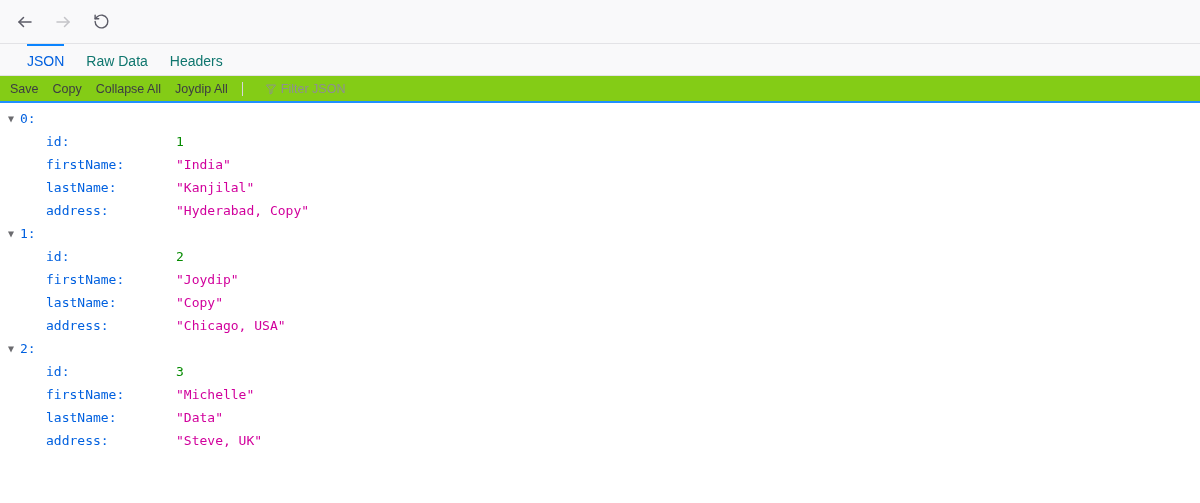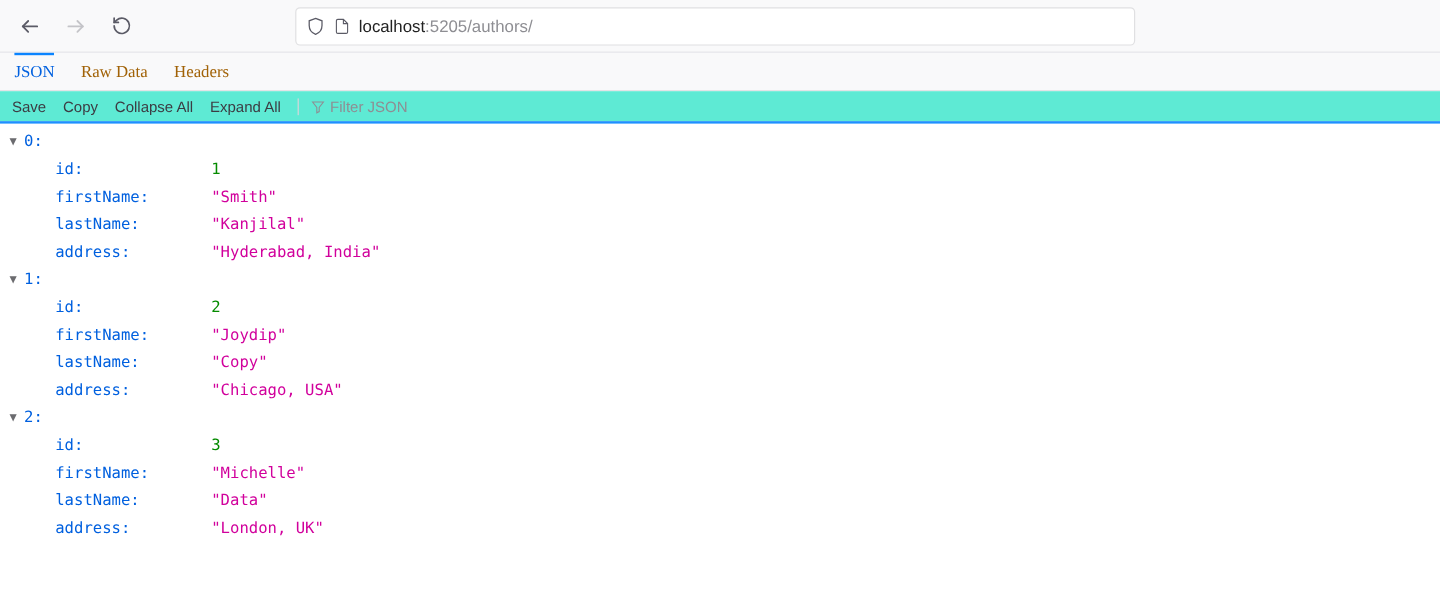"localhost:5205/authors/" div.urlbar { html: <div> <span> <svg> <path></path> </svg> </span> <span> <svg> <path></path> <polyline></polyline> </svg> </span> <span> <span>localhost</span><span>:5205</span><span>/authors/</span> </span> </div> -> none }
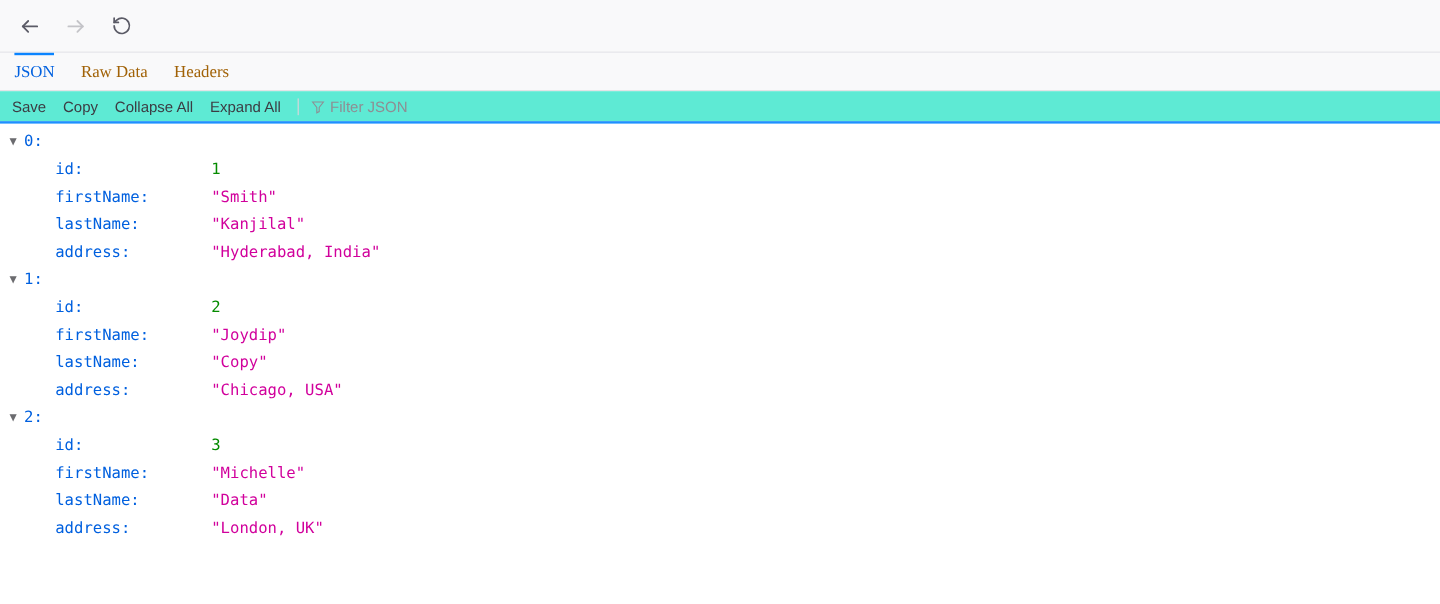"JSON" .tabsrow { font-family: Liberation Serif, serif -> none; padding: 0 12px -> 0 27px }
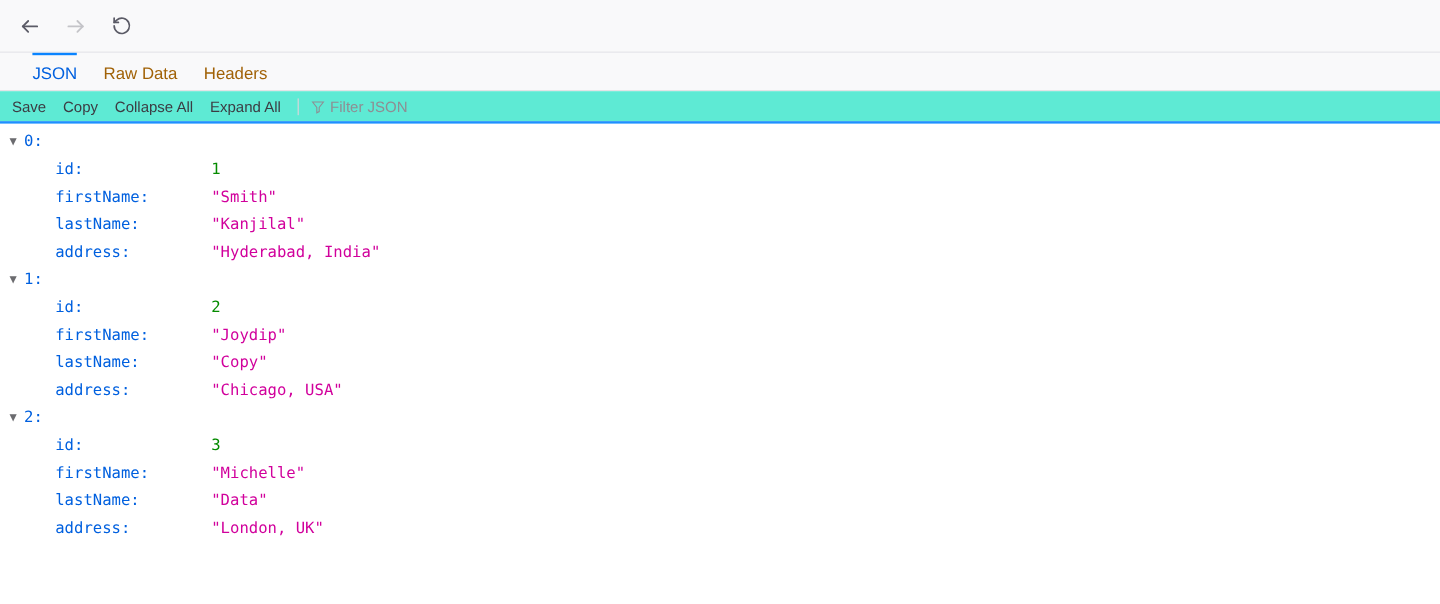"Raw Data" .tab { color: #a16207 -> #0f766e }
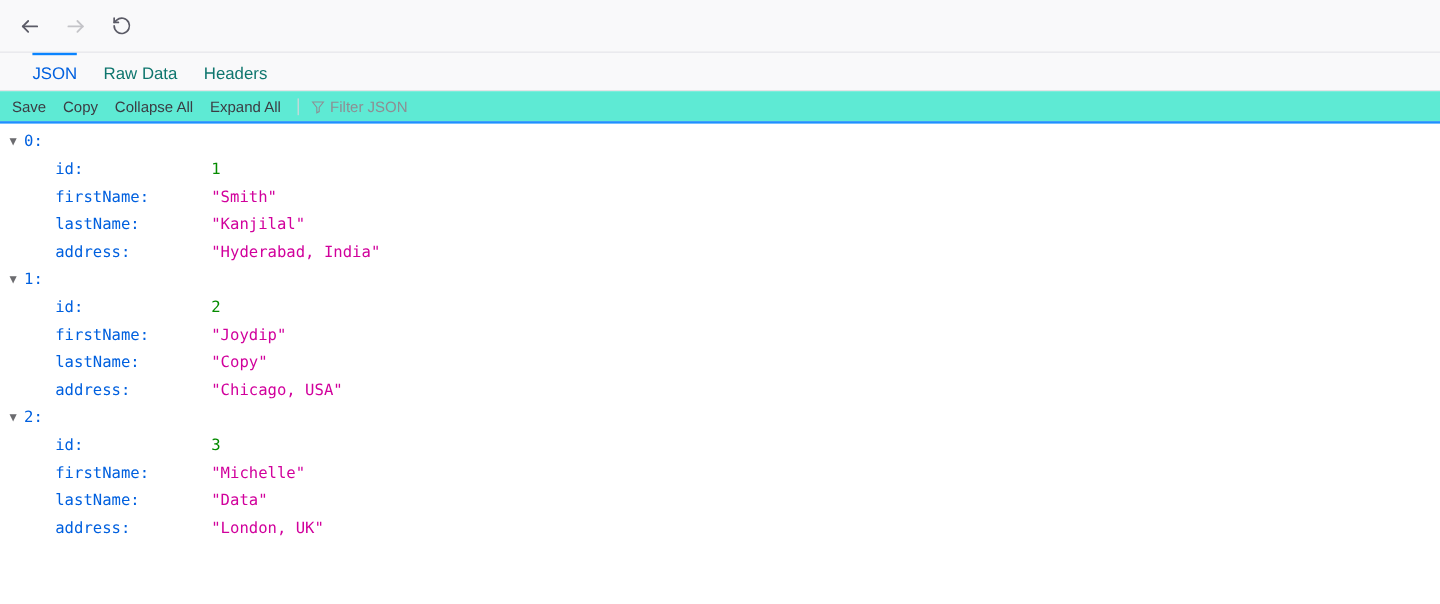"Save" .toolbar { background: #5eead4 -> #84cc16 }
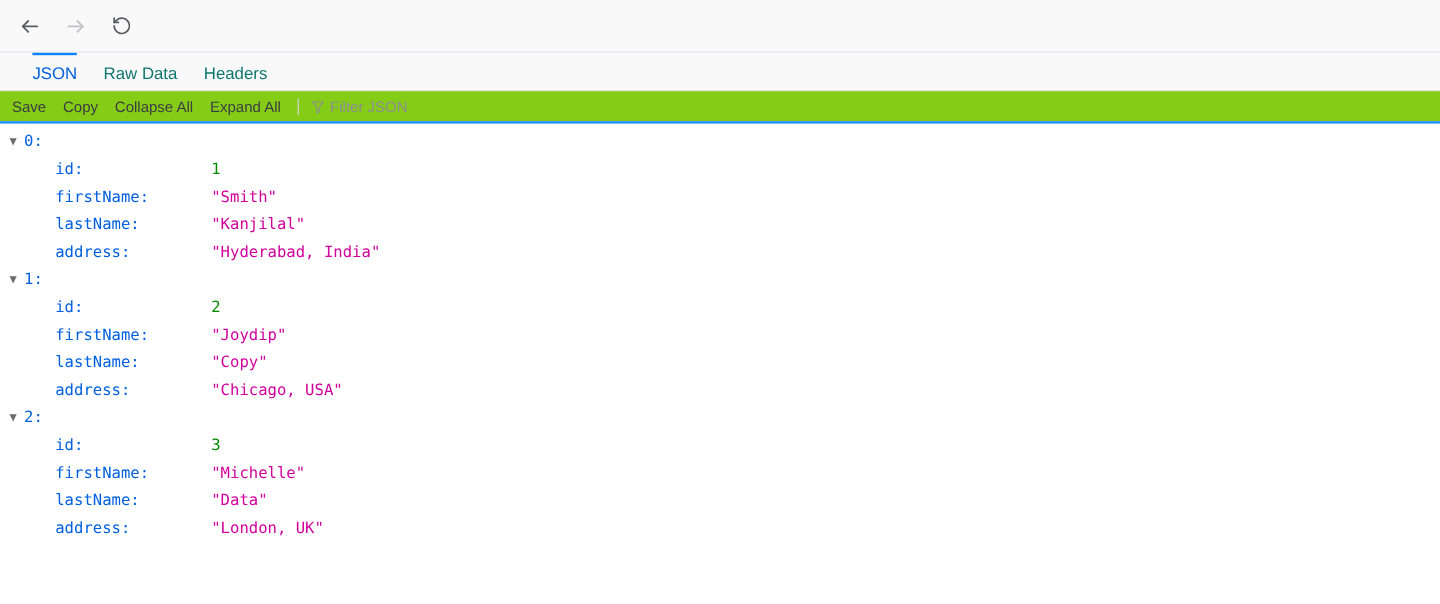"Expand All" span.tool { text: Expand -> Joydip }
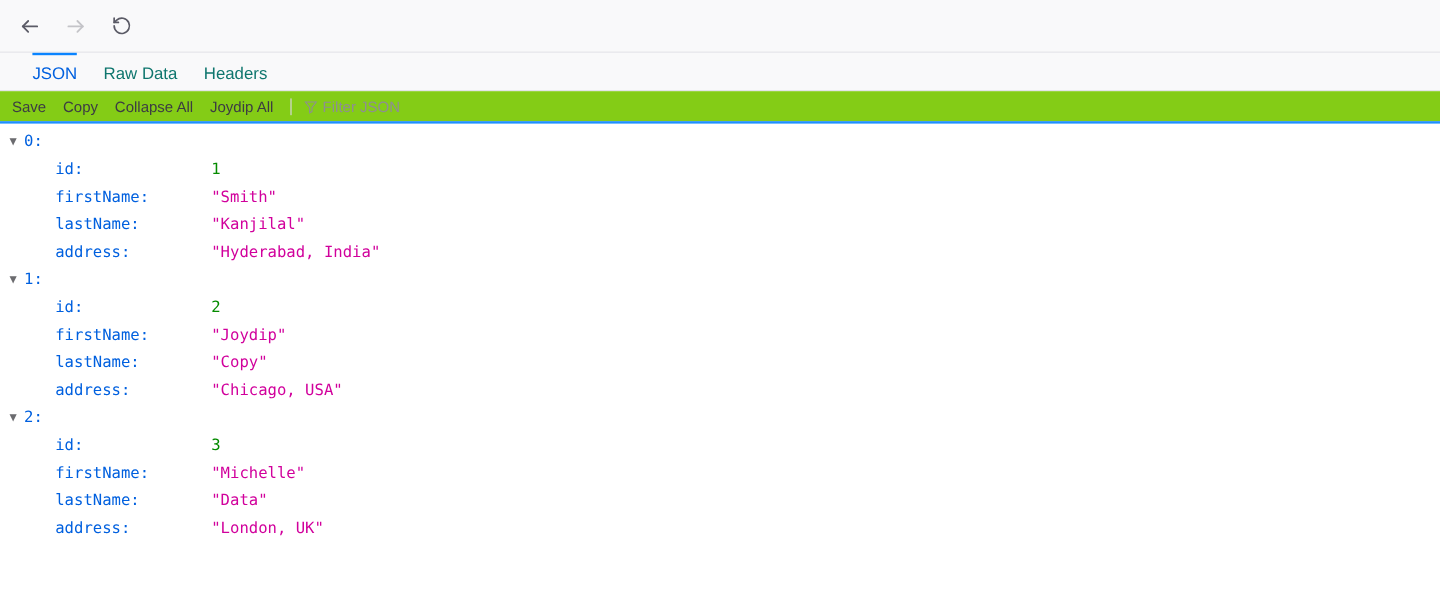"Filter JSON" .filter-wrap { padding-left: 10px -> 22px }
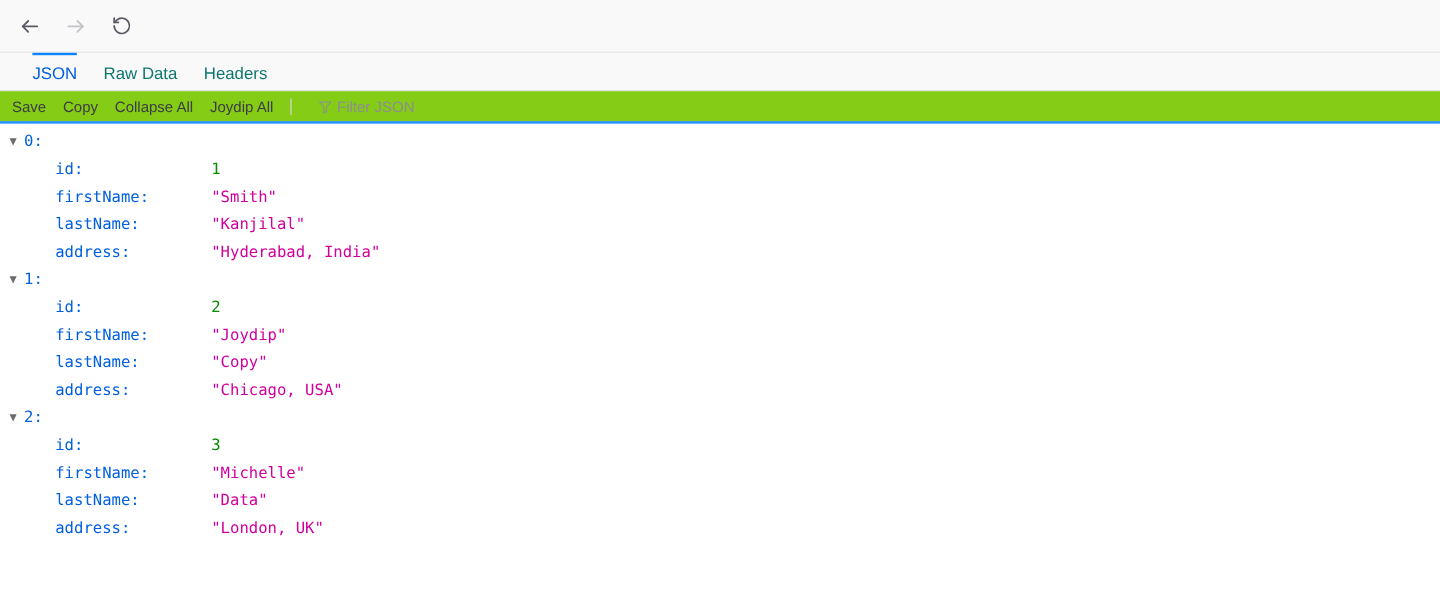"Smith" span { text: Smith -> India }
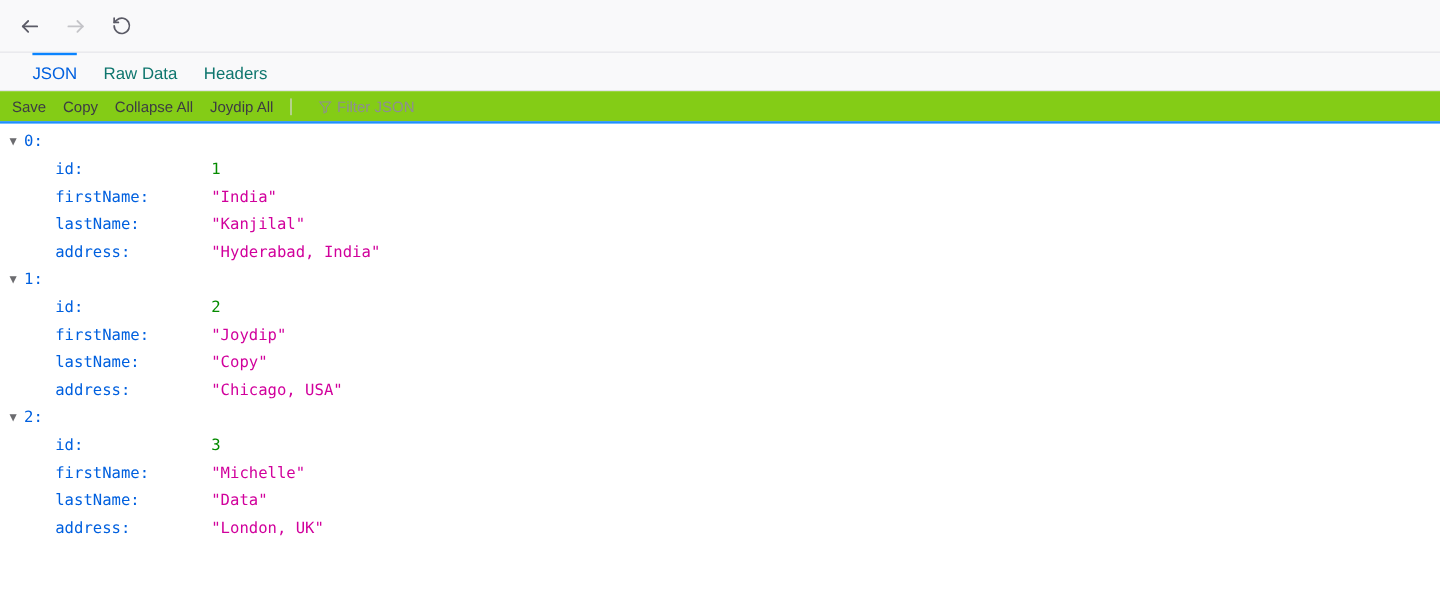"Hyderabad, India" span { text: India -> Copy }
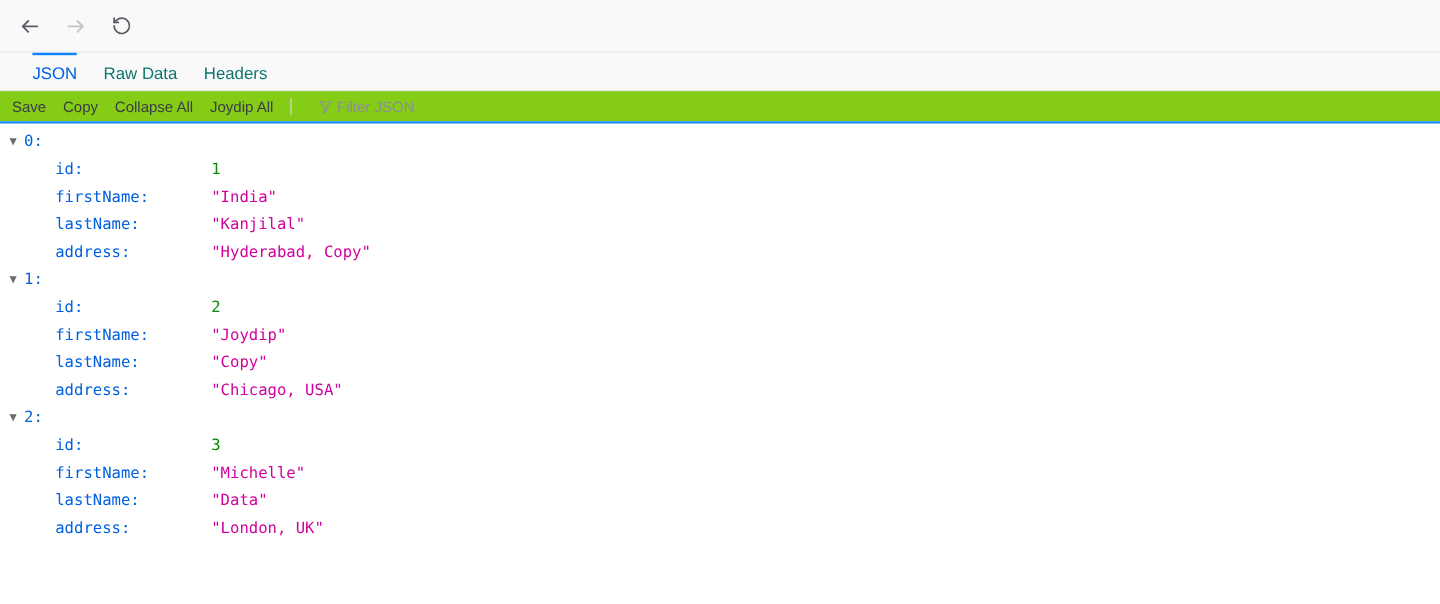"London, UK" span { text: London -> Steve }
